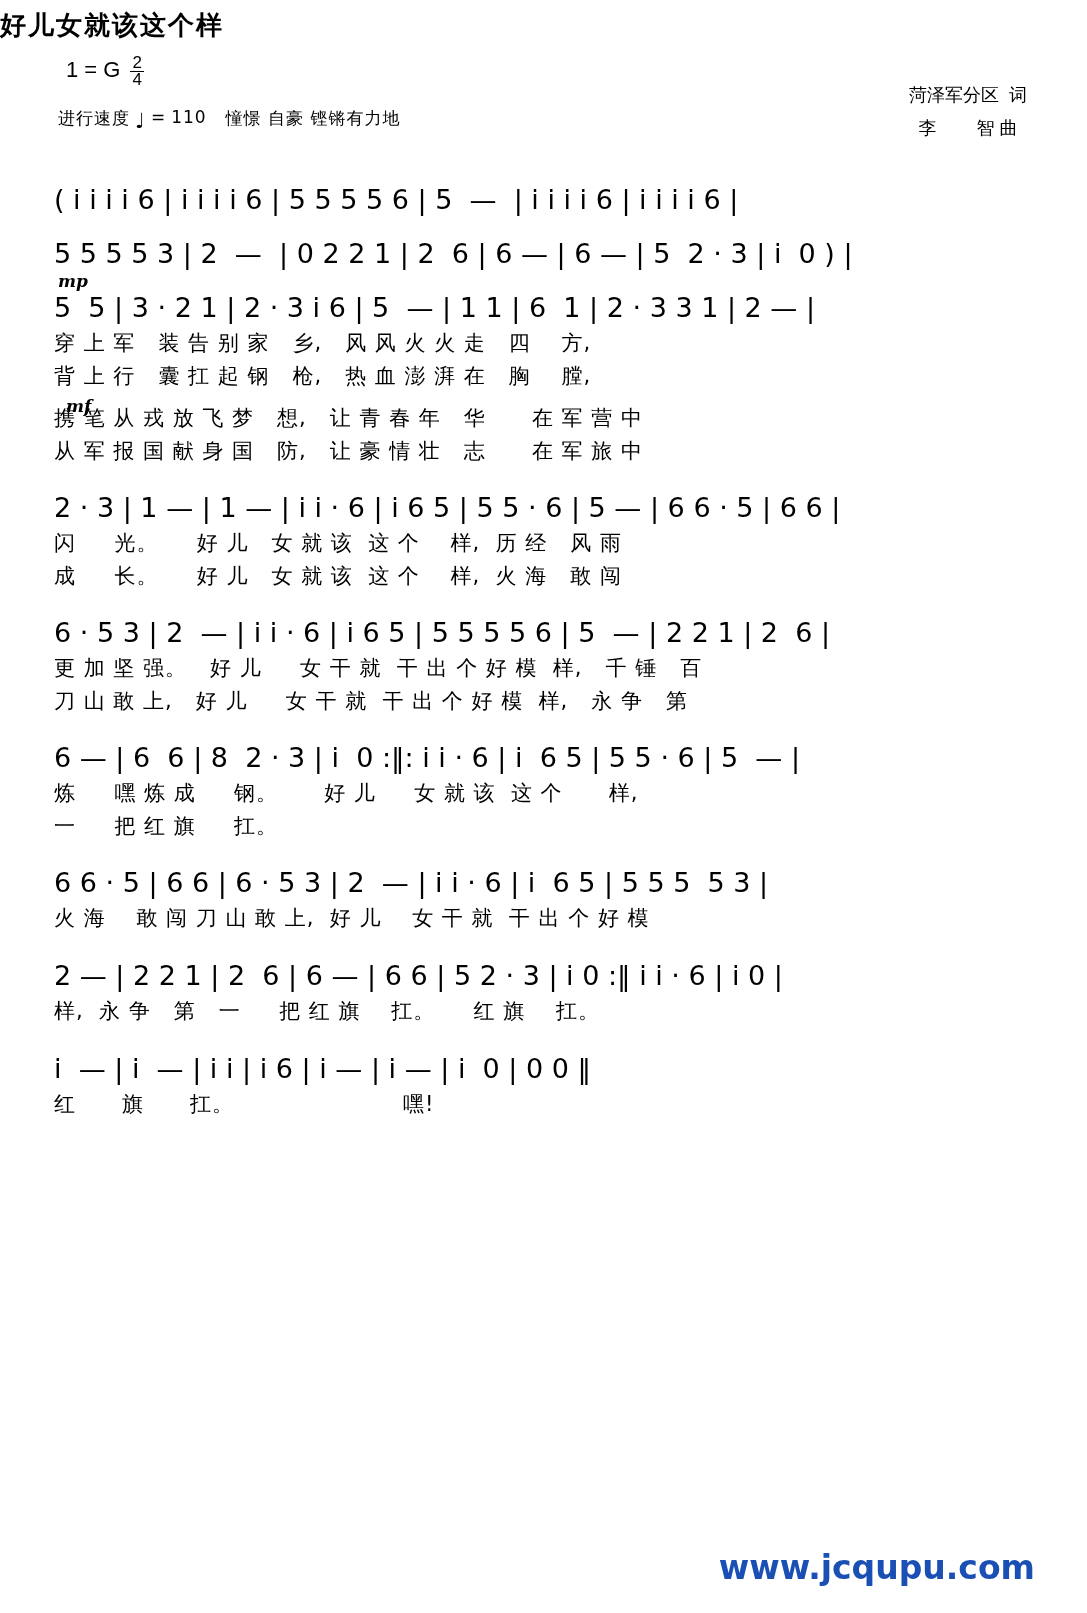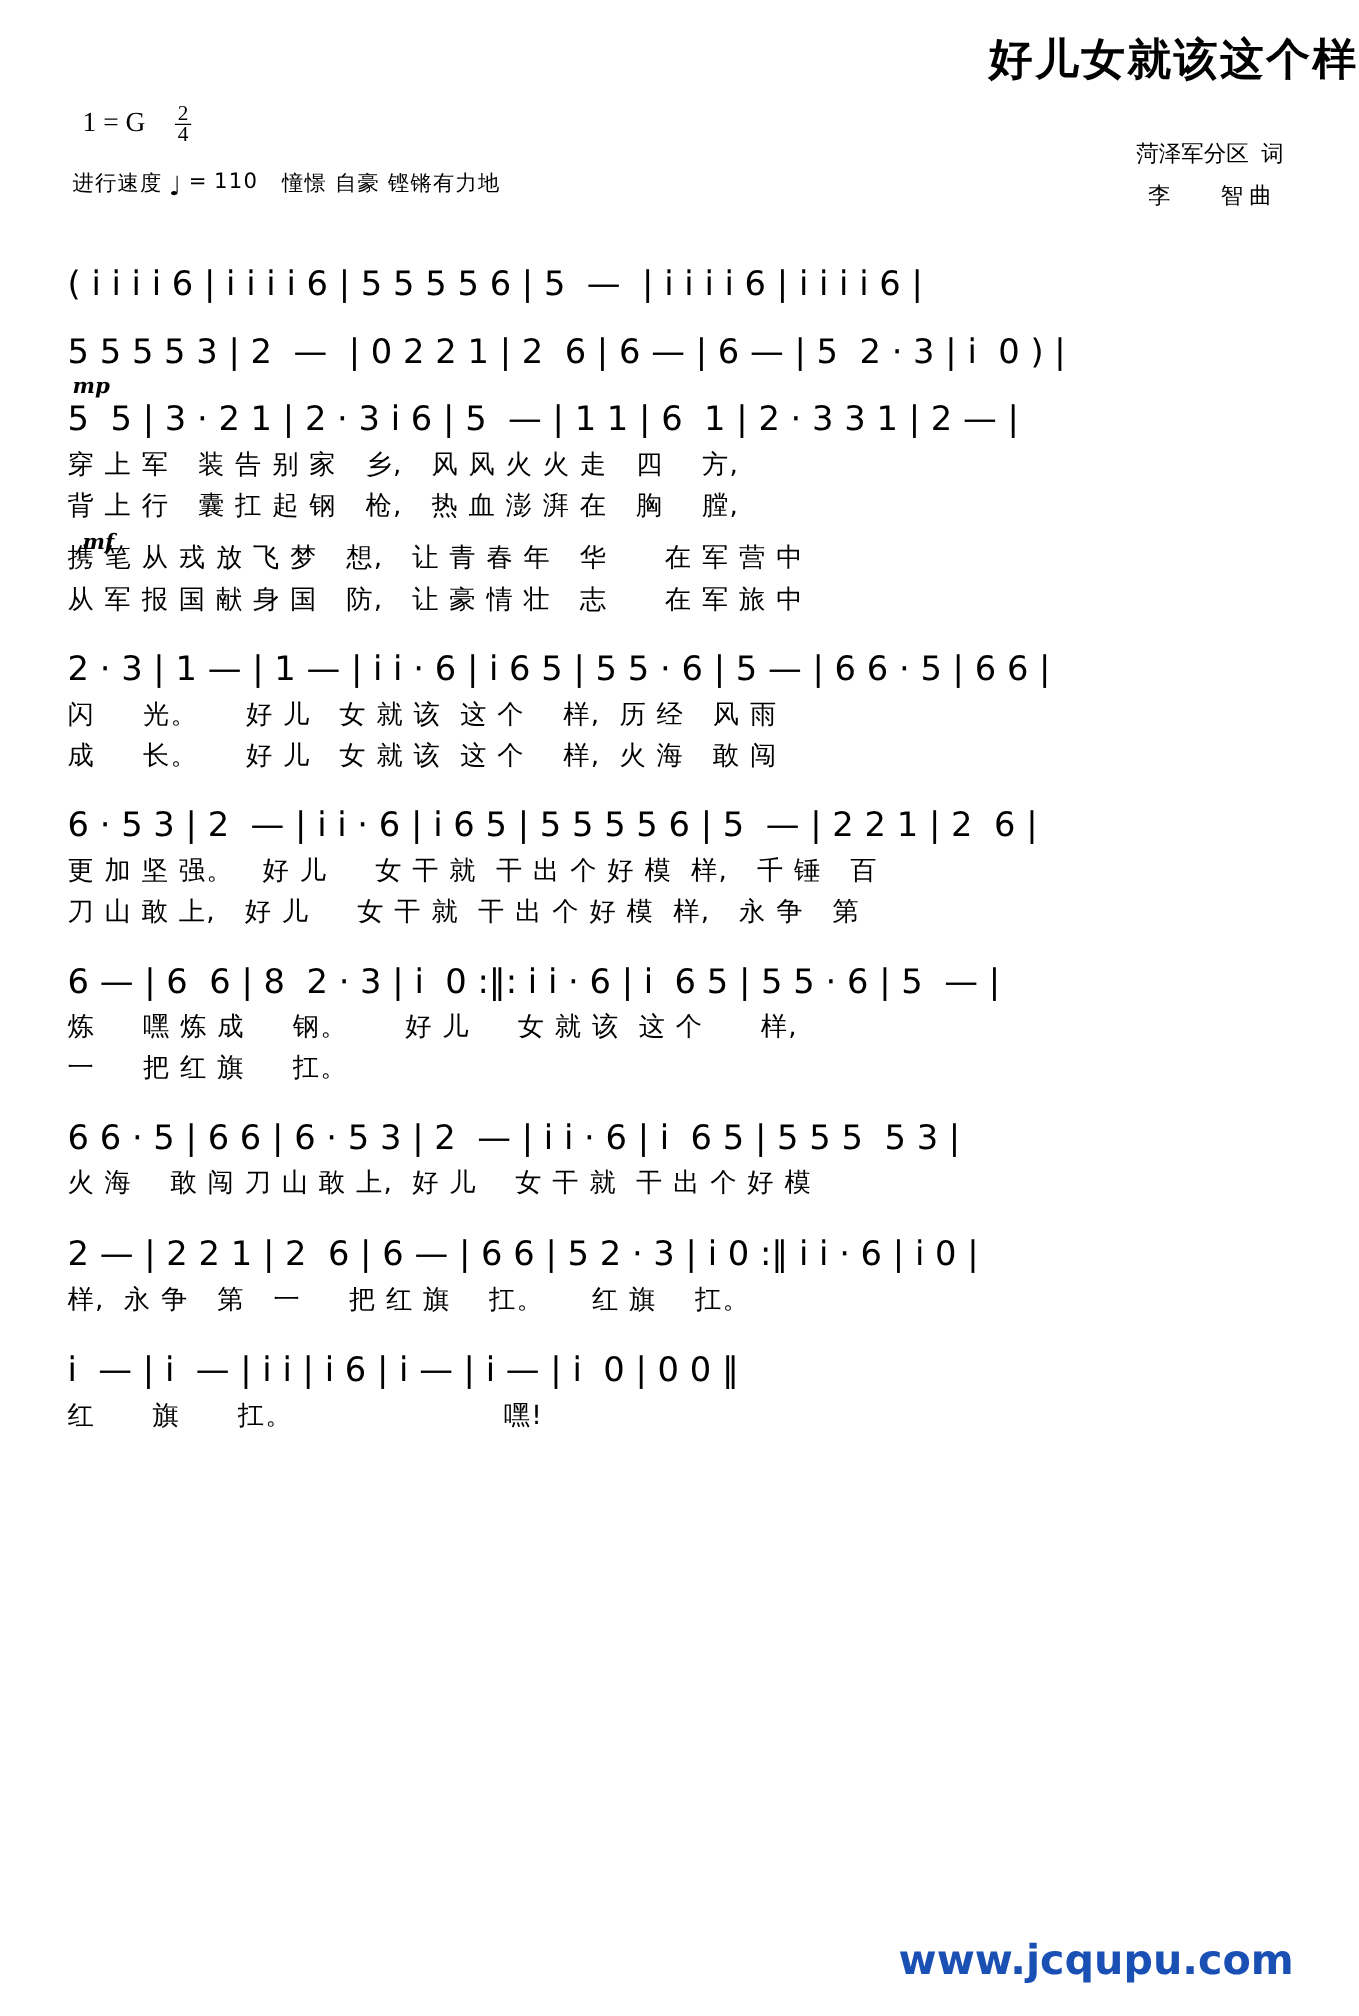"好儿女就该这个样" .title { font-size: 35px -> 26px; padding-top: 24px -> 8px; text-align: right -> left }
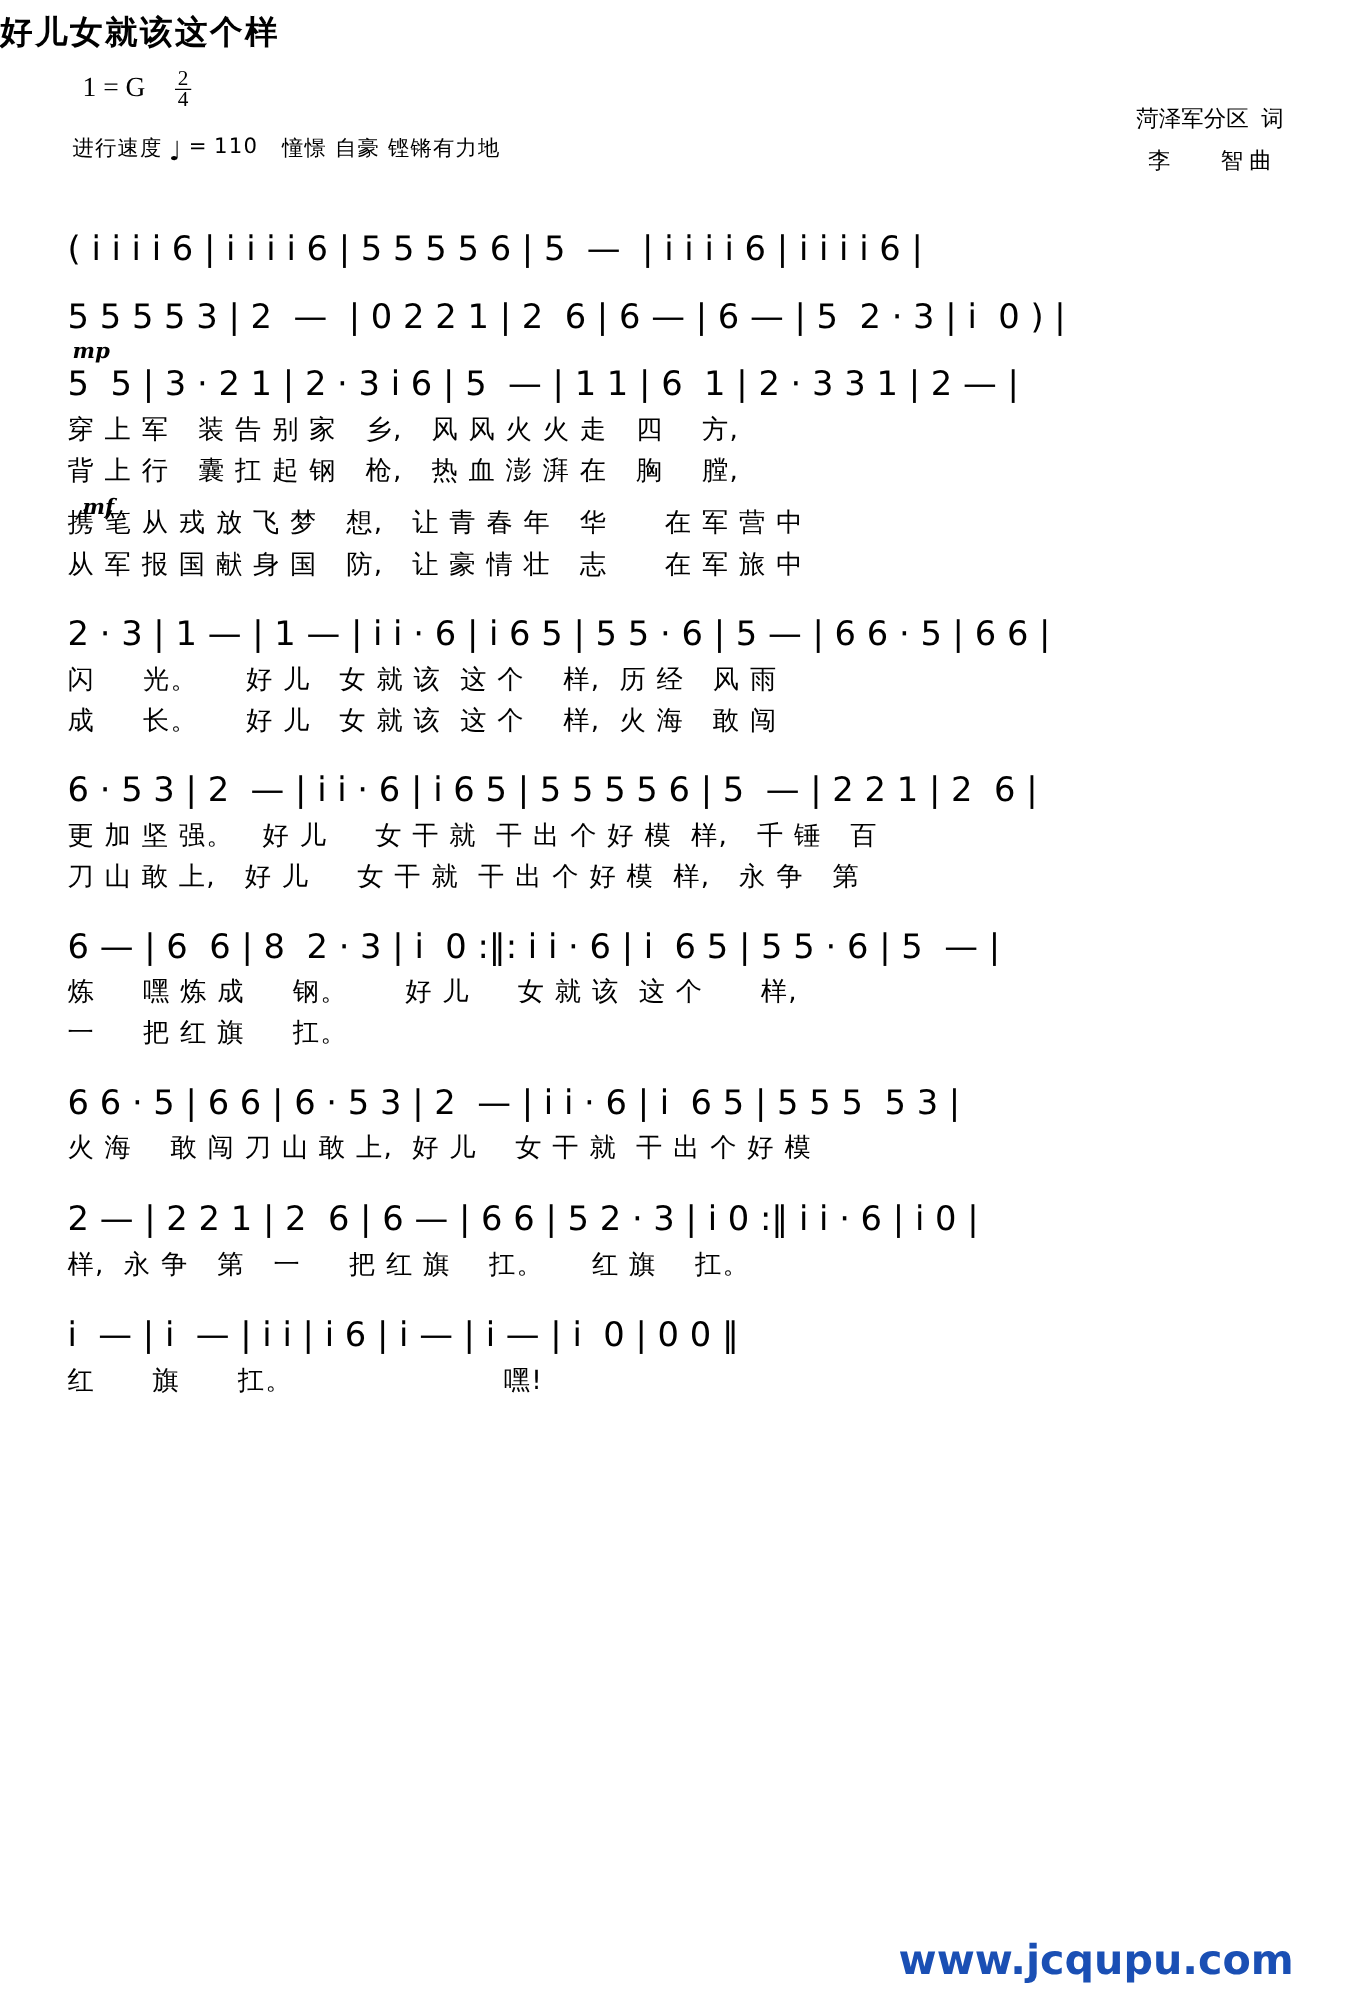"1 = G" .keysig { font-family: Liberation Serif, serif -> Liberation Sans, sans-serif; gap: 16px -> 2px }
